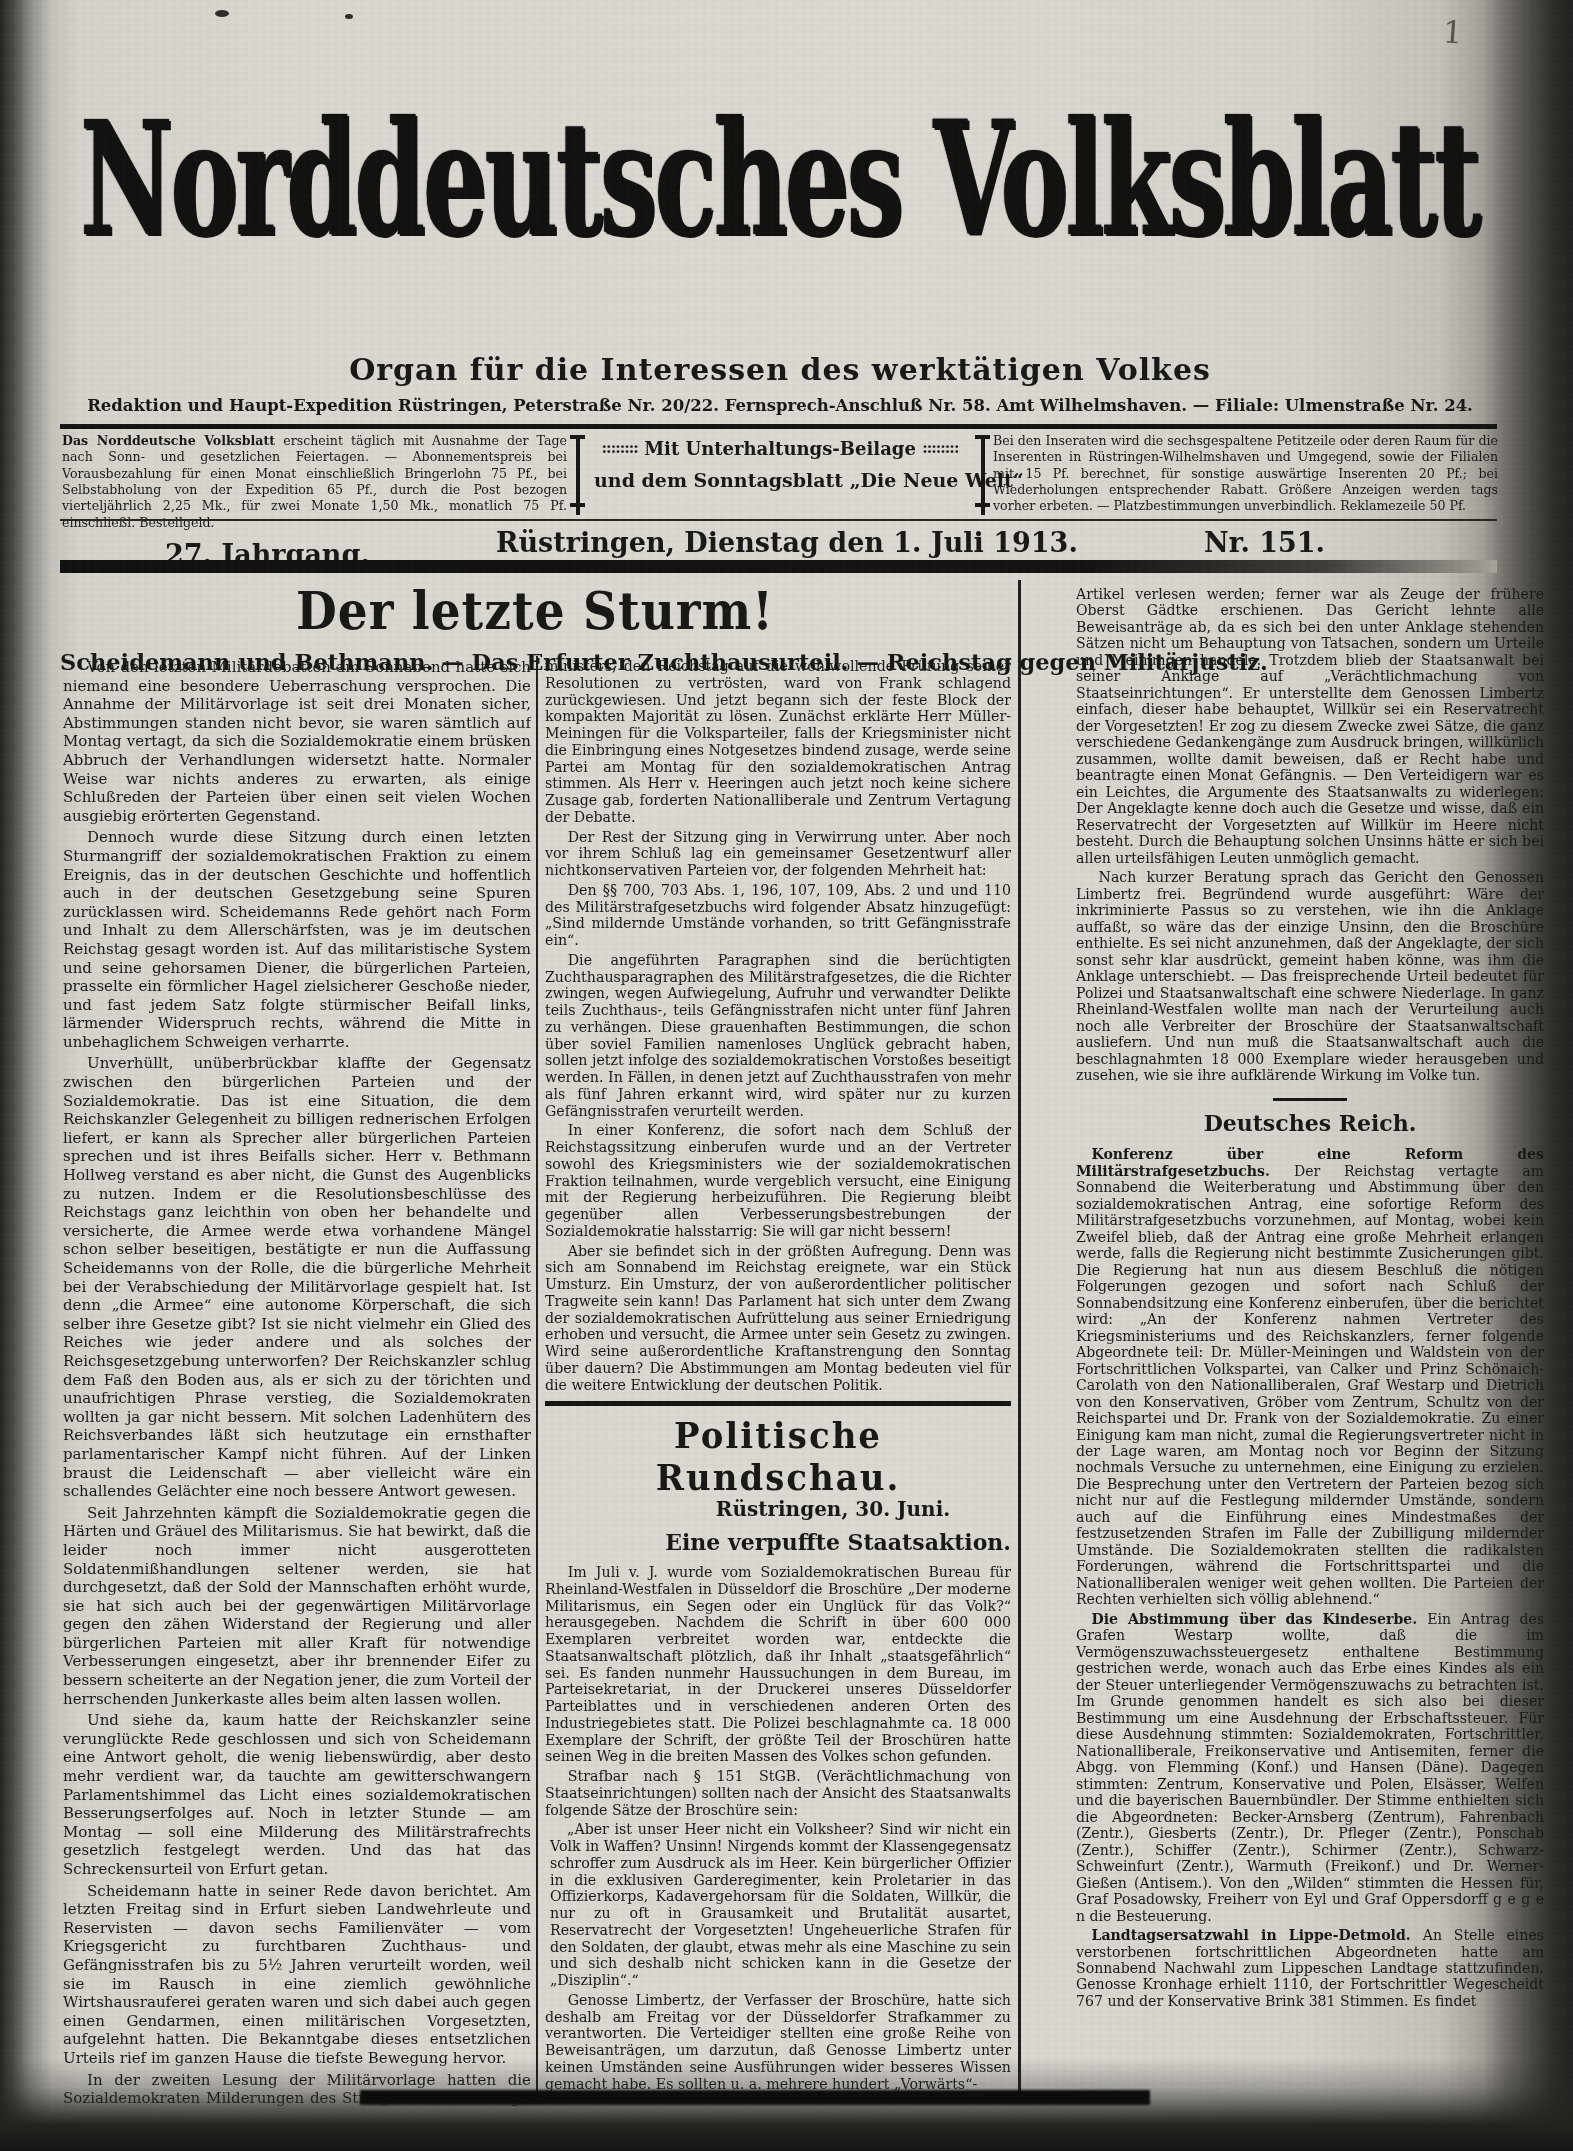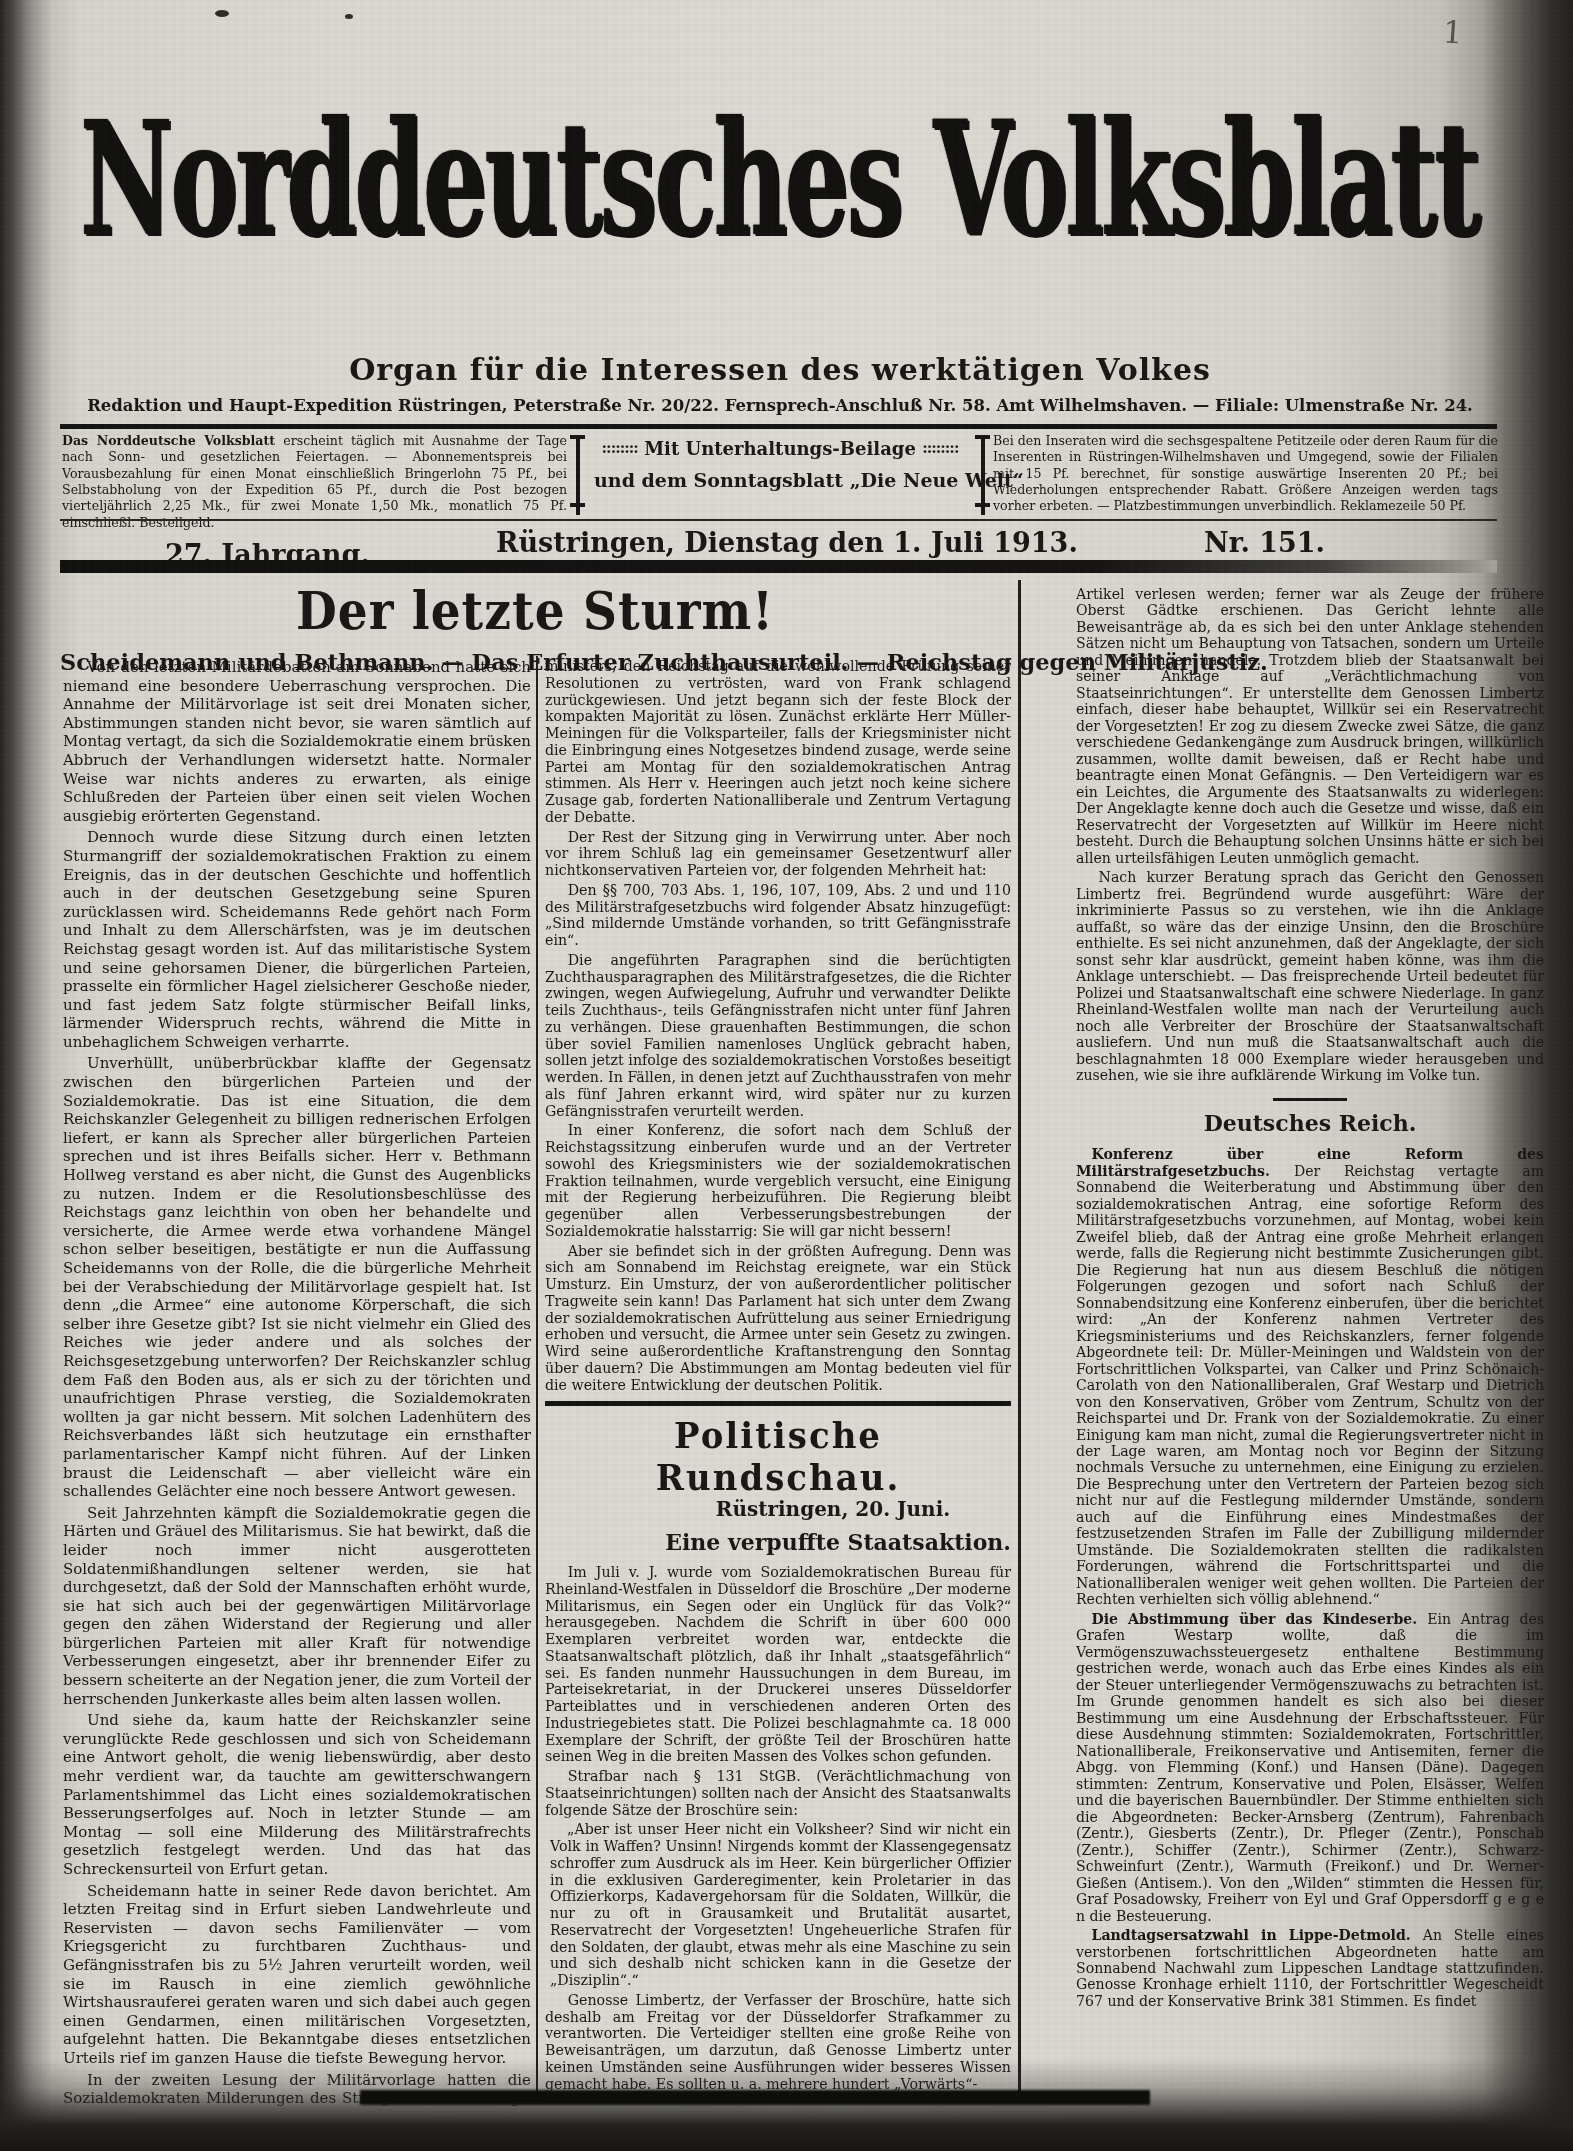"Rüstringen, 20. Juni." p.sect-dateline { text: 20 -> 30 }
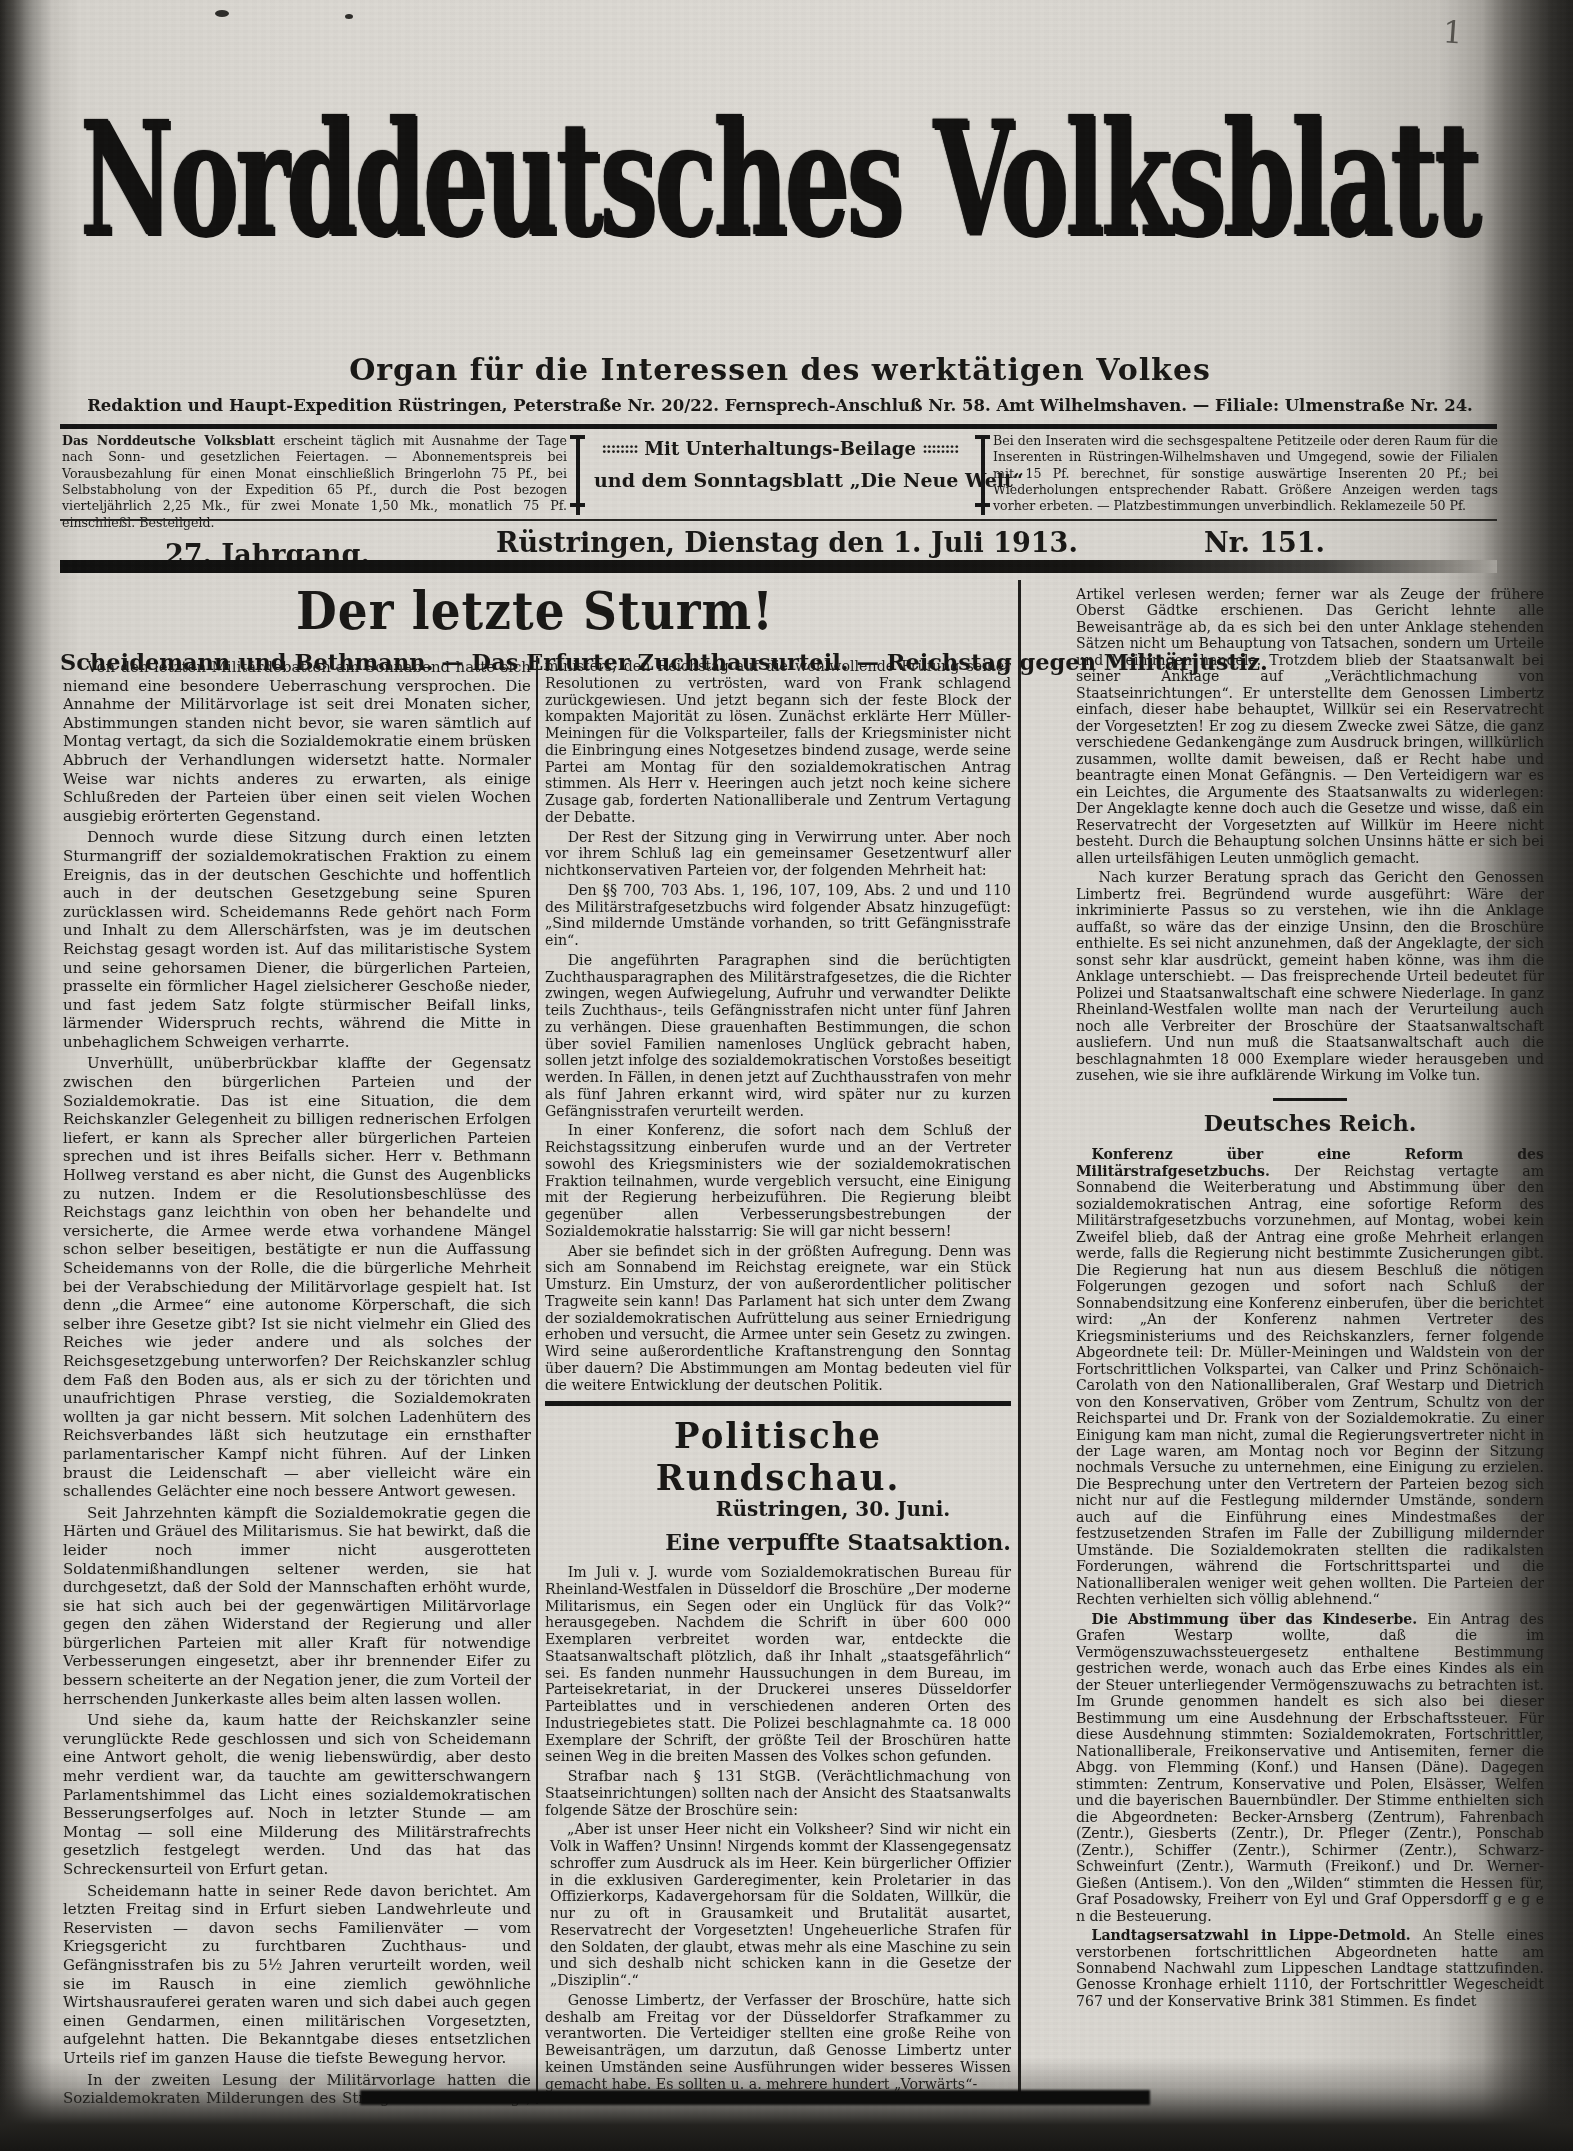"Strafbar nach § 131 StGB." p.para { text: 131 -> 151 }
